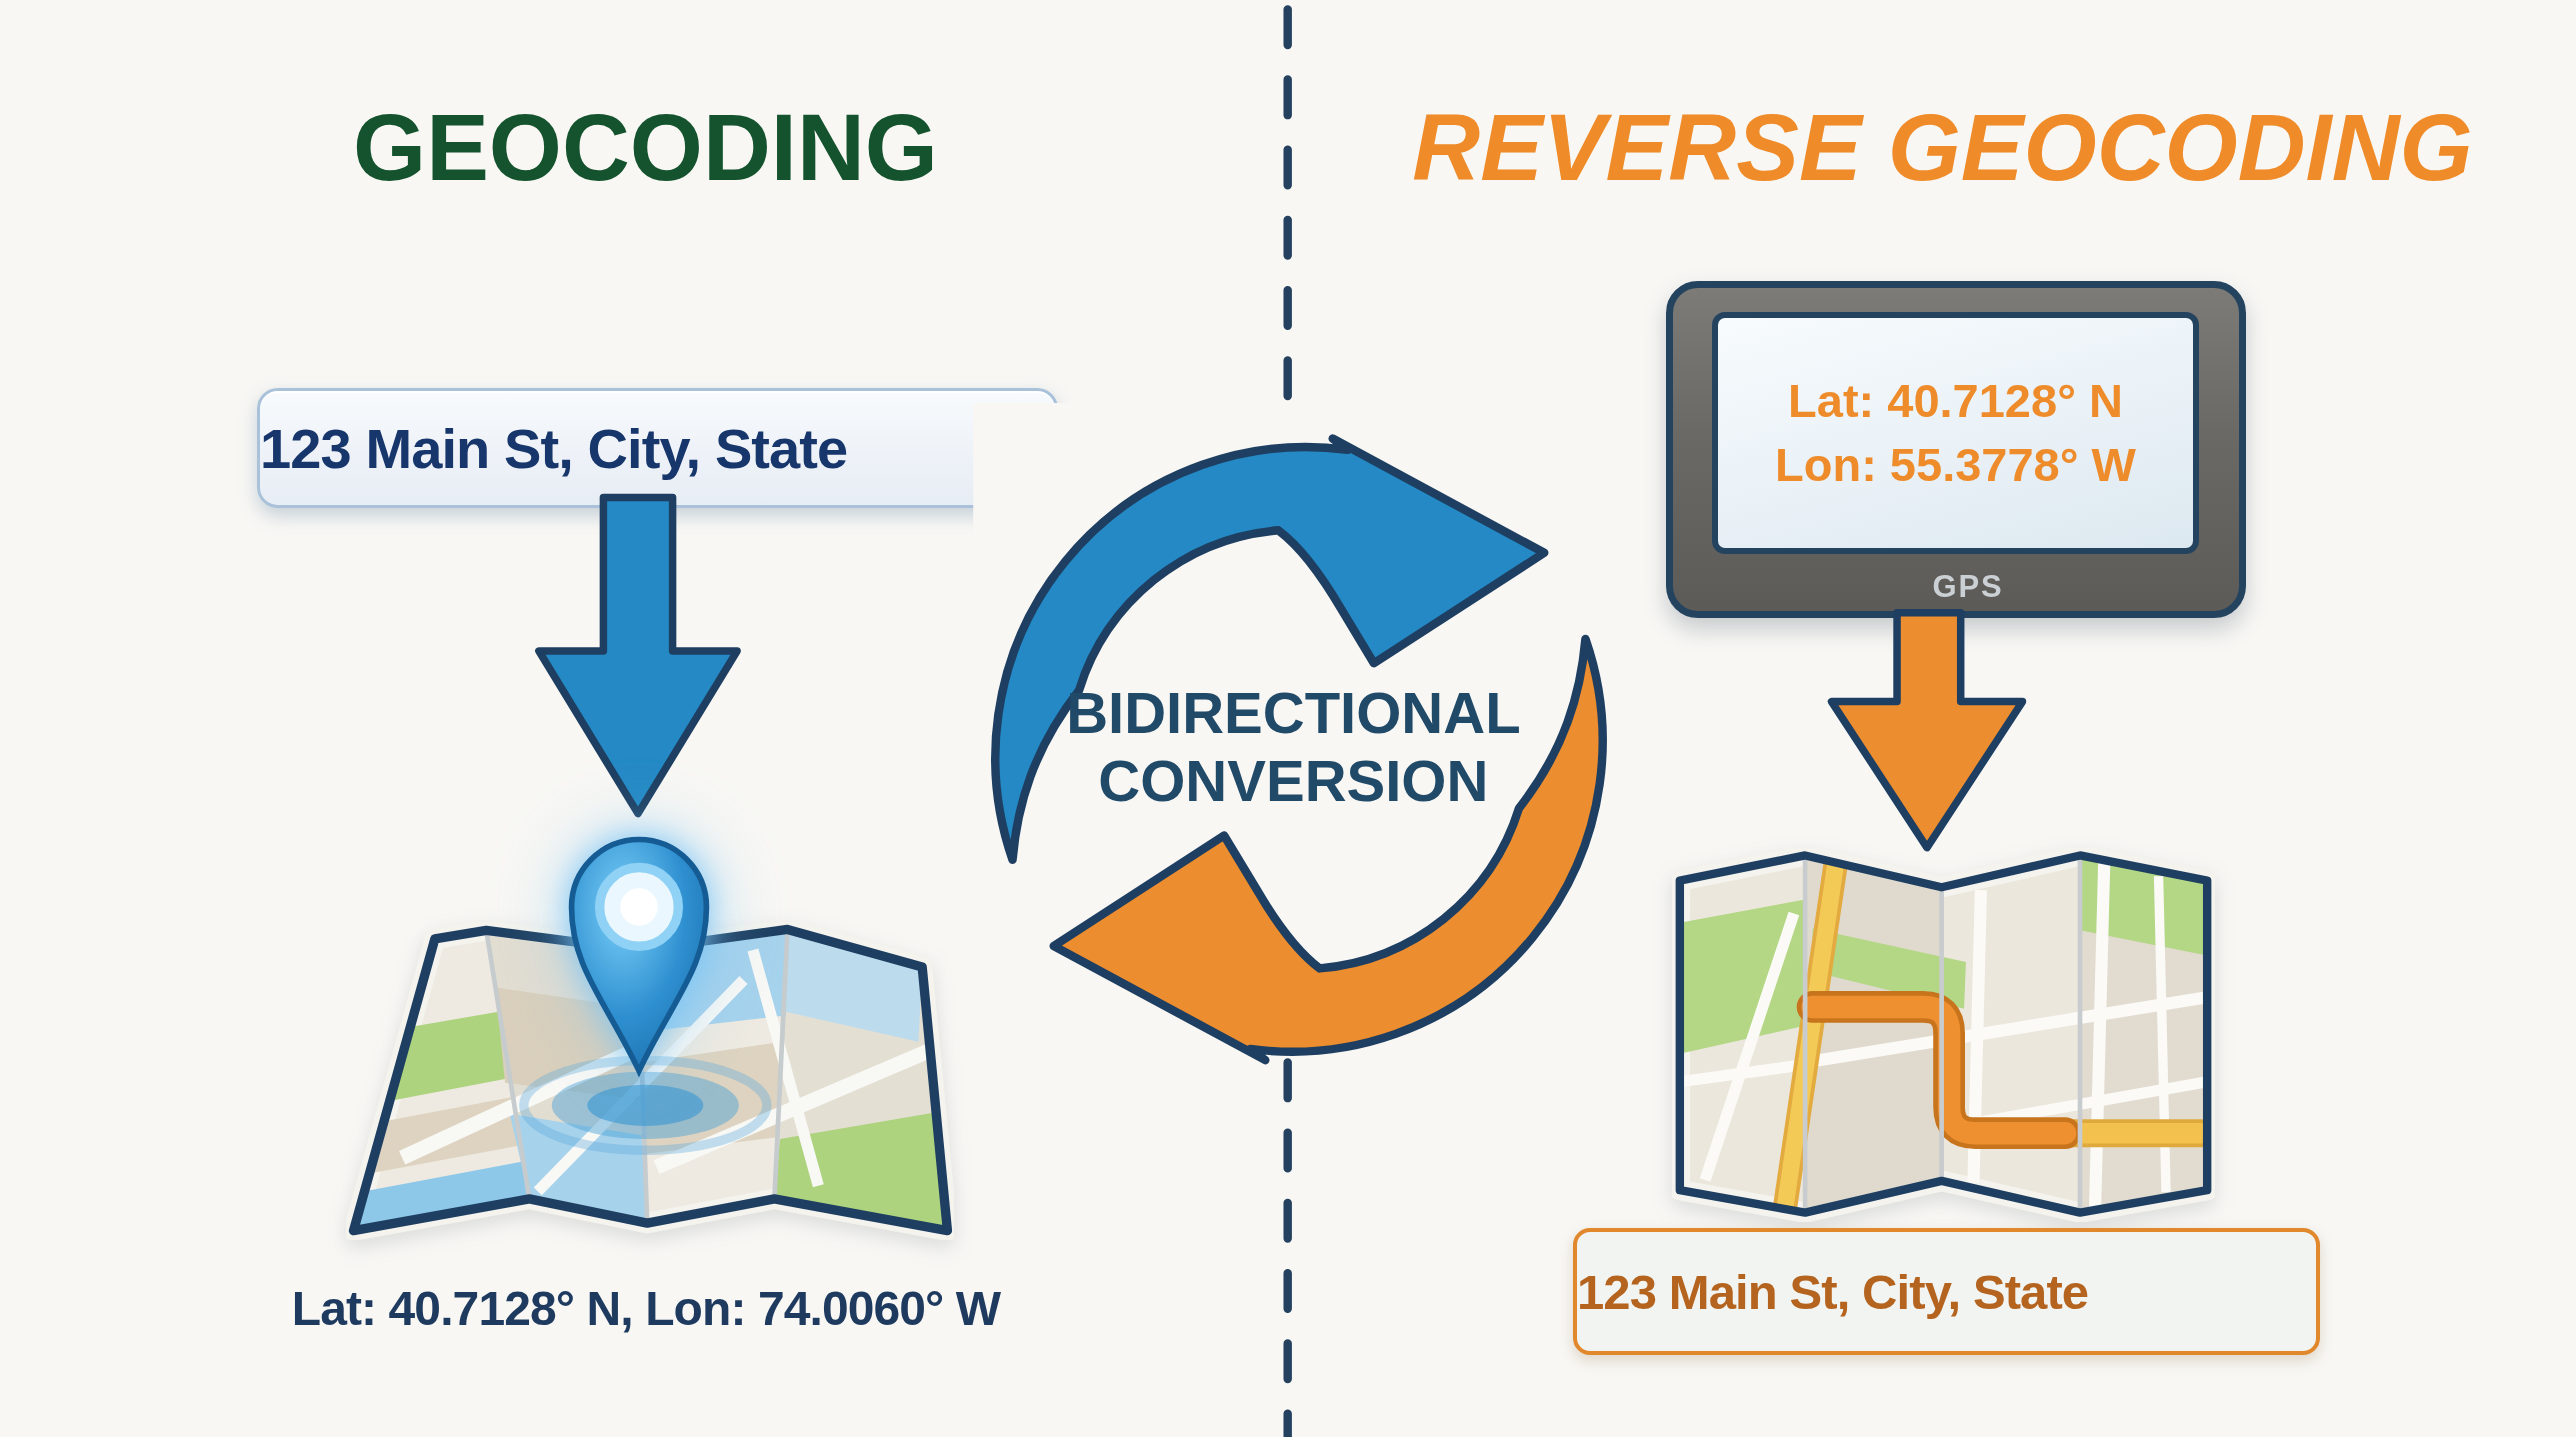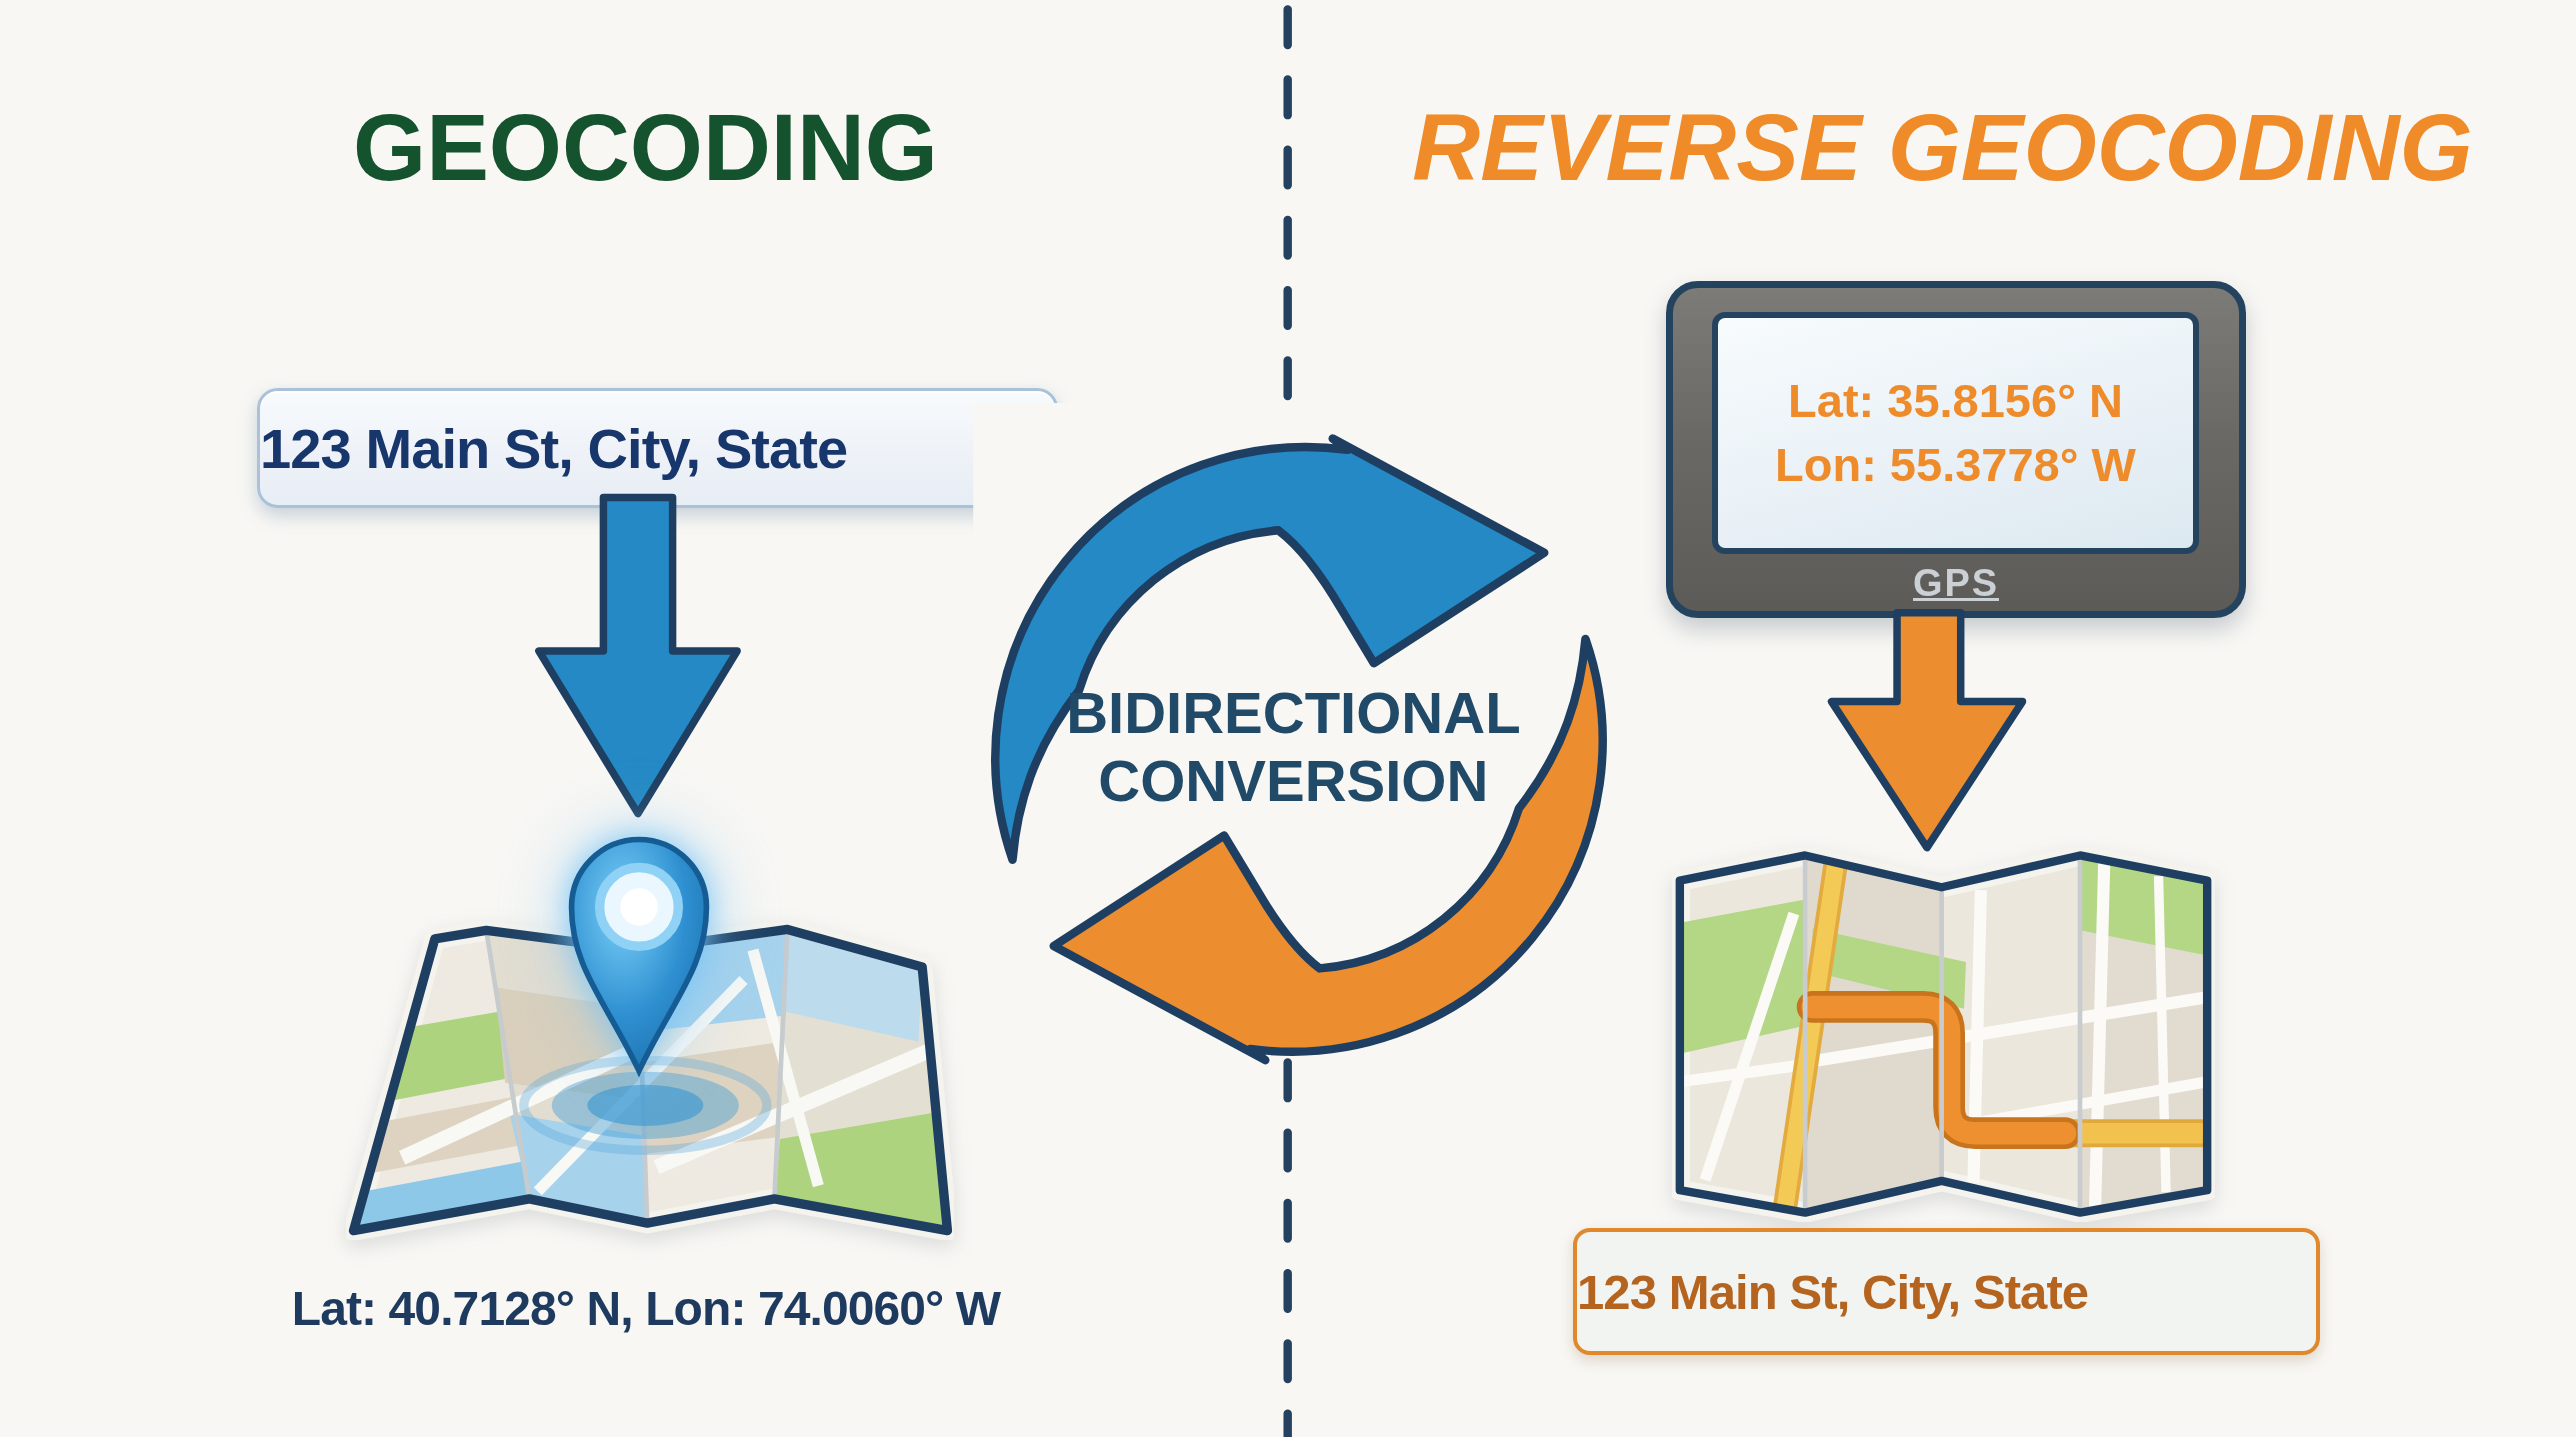"Lat: 35.8156° N" div.gps-line { text: 35.8156 -> 40.7128 }
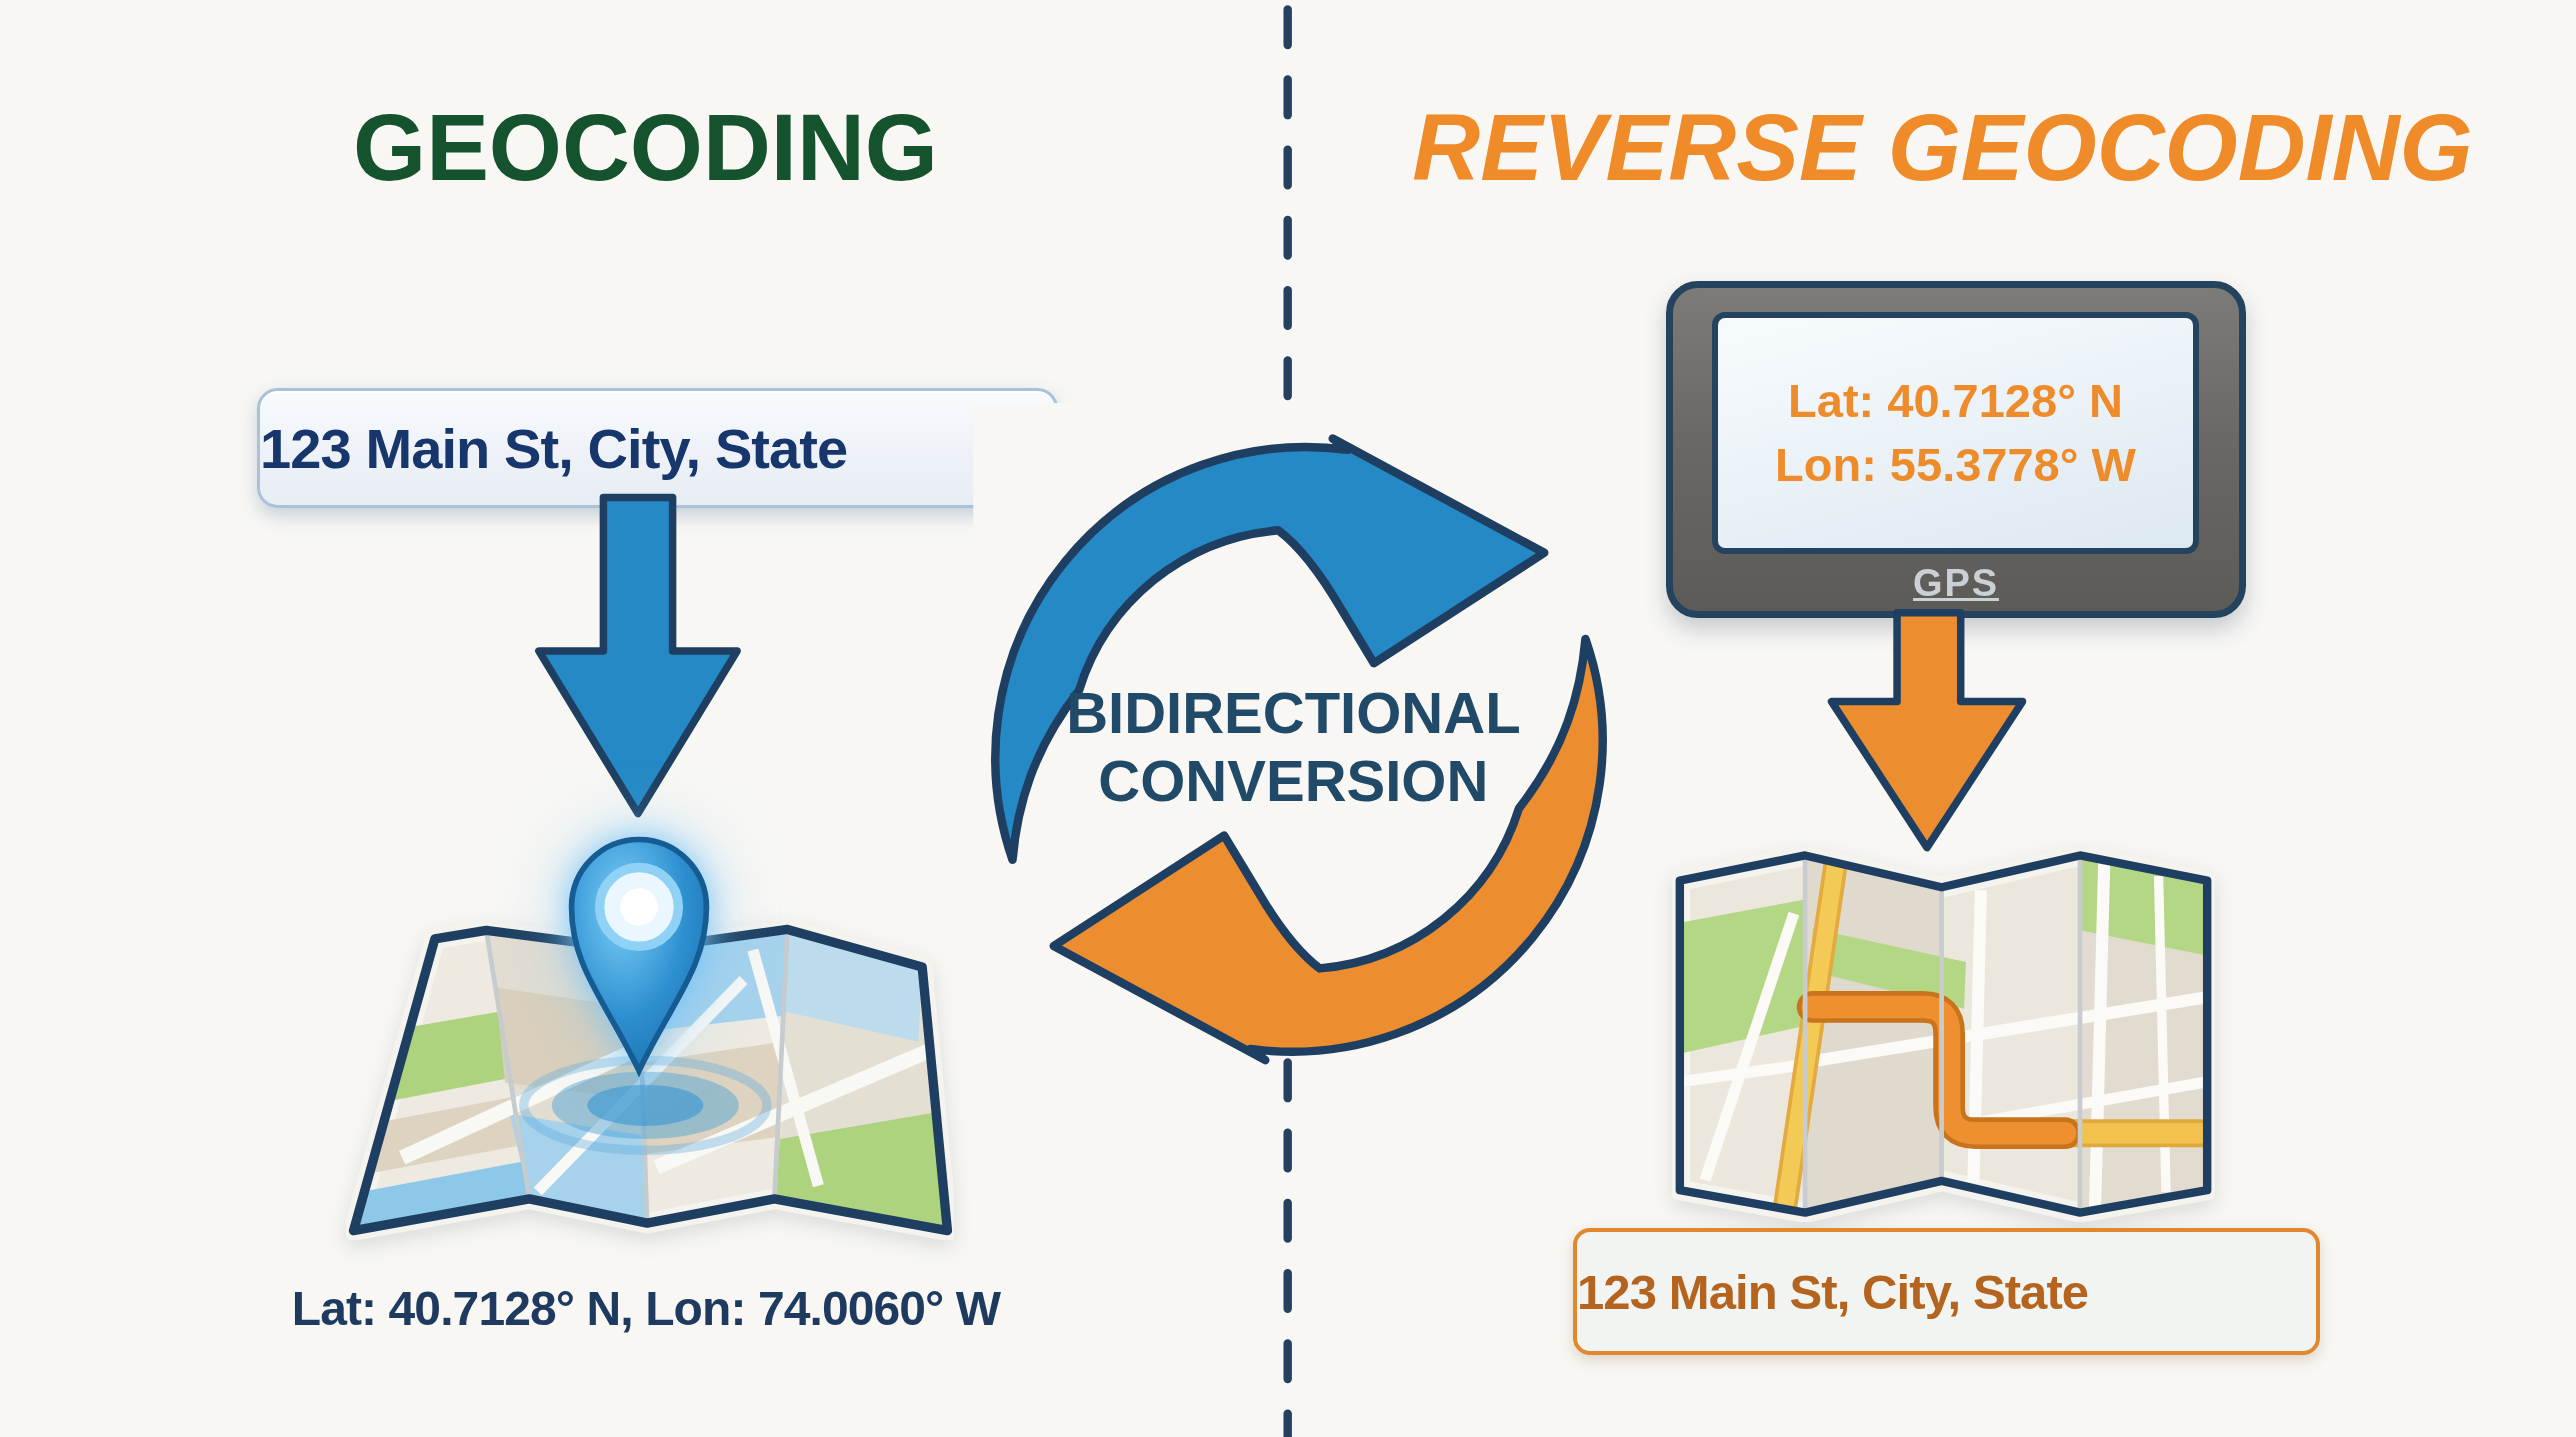"GPS" .gps-label { font-size: 38px -> 31px; left: 0 -> 12px; text-decoration: underline -> none }
